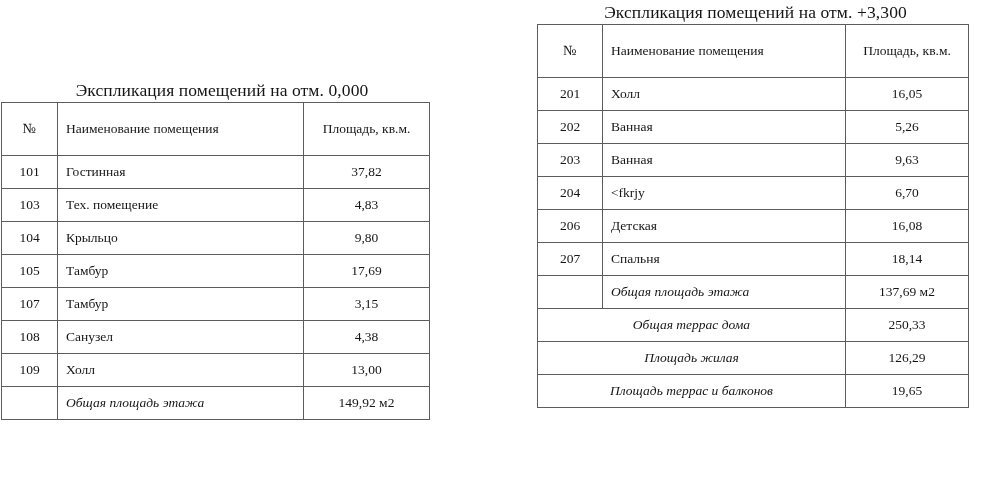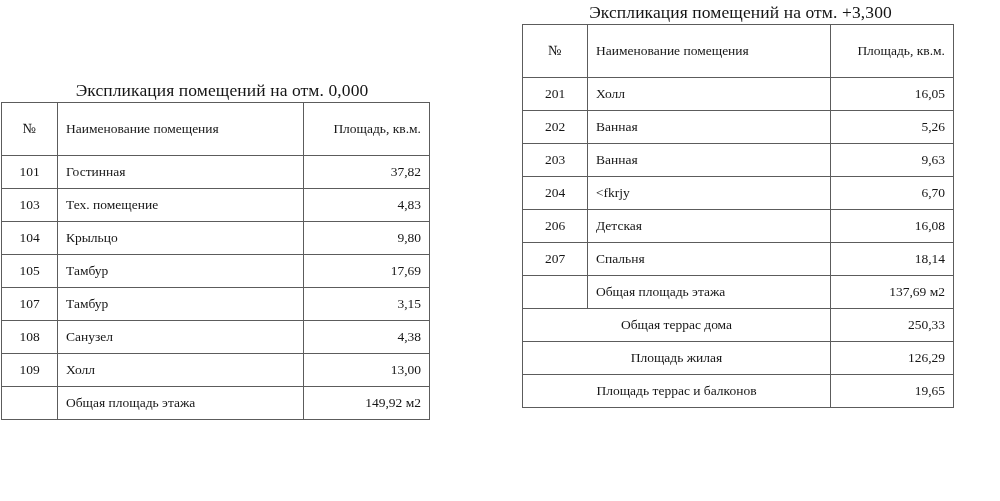"Экспликация помещений на отм. +3,300" #block-right { left: 522px -> 537px }
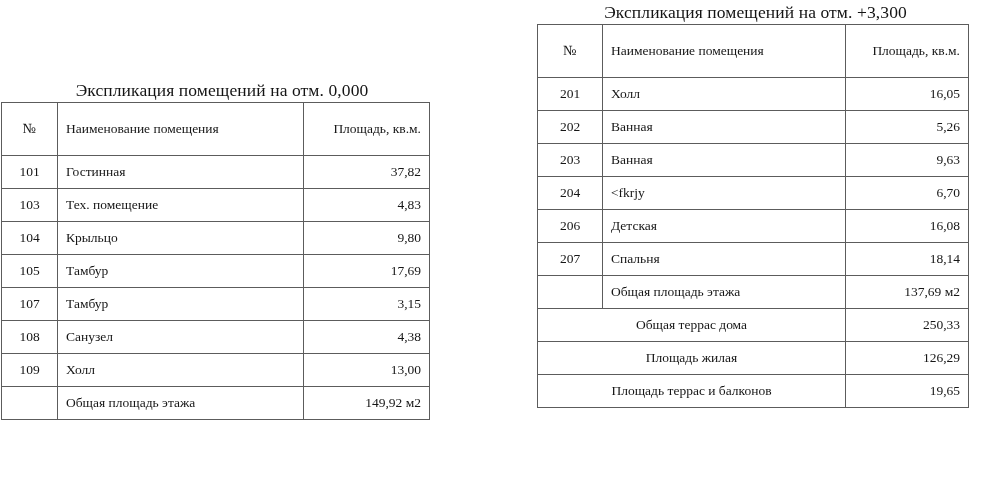"Площадь, кв.м." th.col-area, td.col-area { text-align: right -> center }
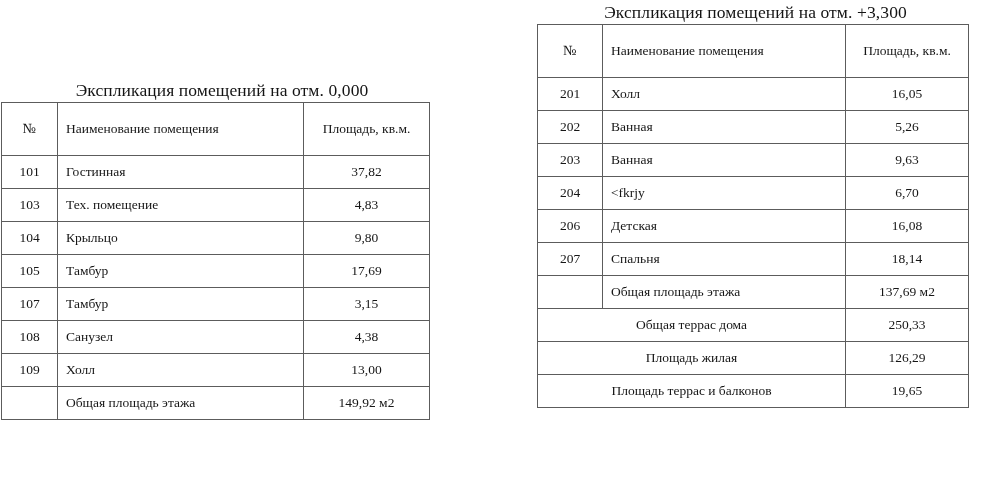"Общая площадь этажа" .summary-label { font-style: none -> italic }
